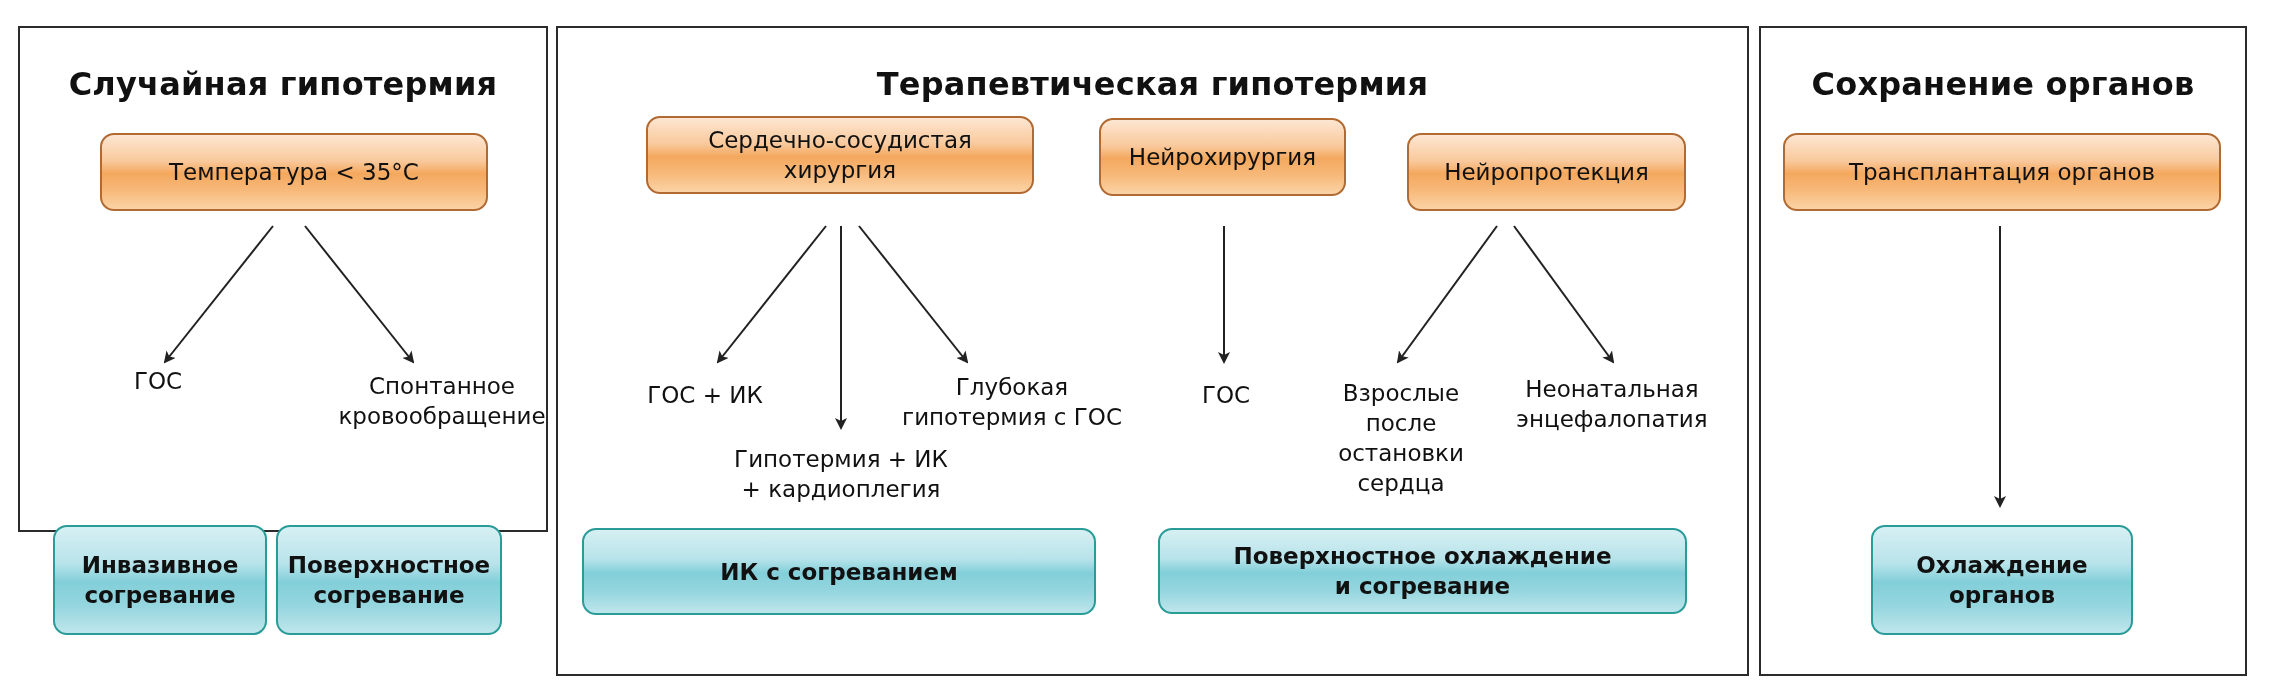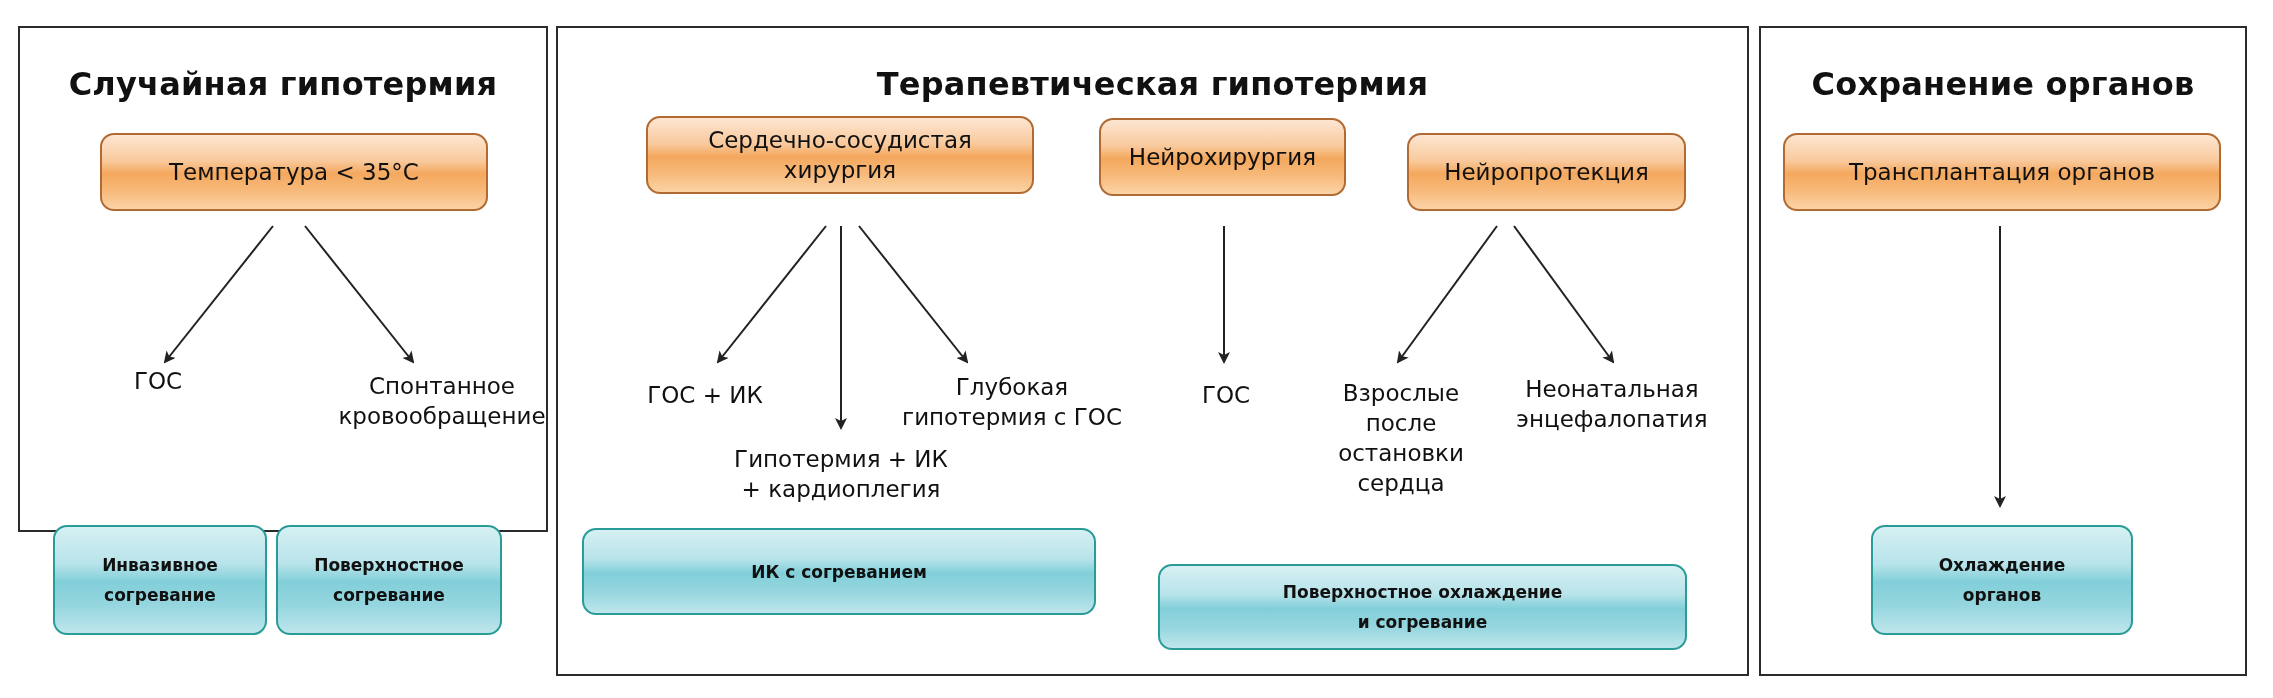"Инвазивное" .teal { font-size: 17px -> 23px }
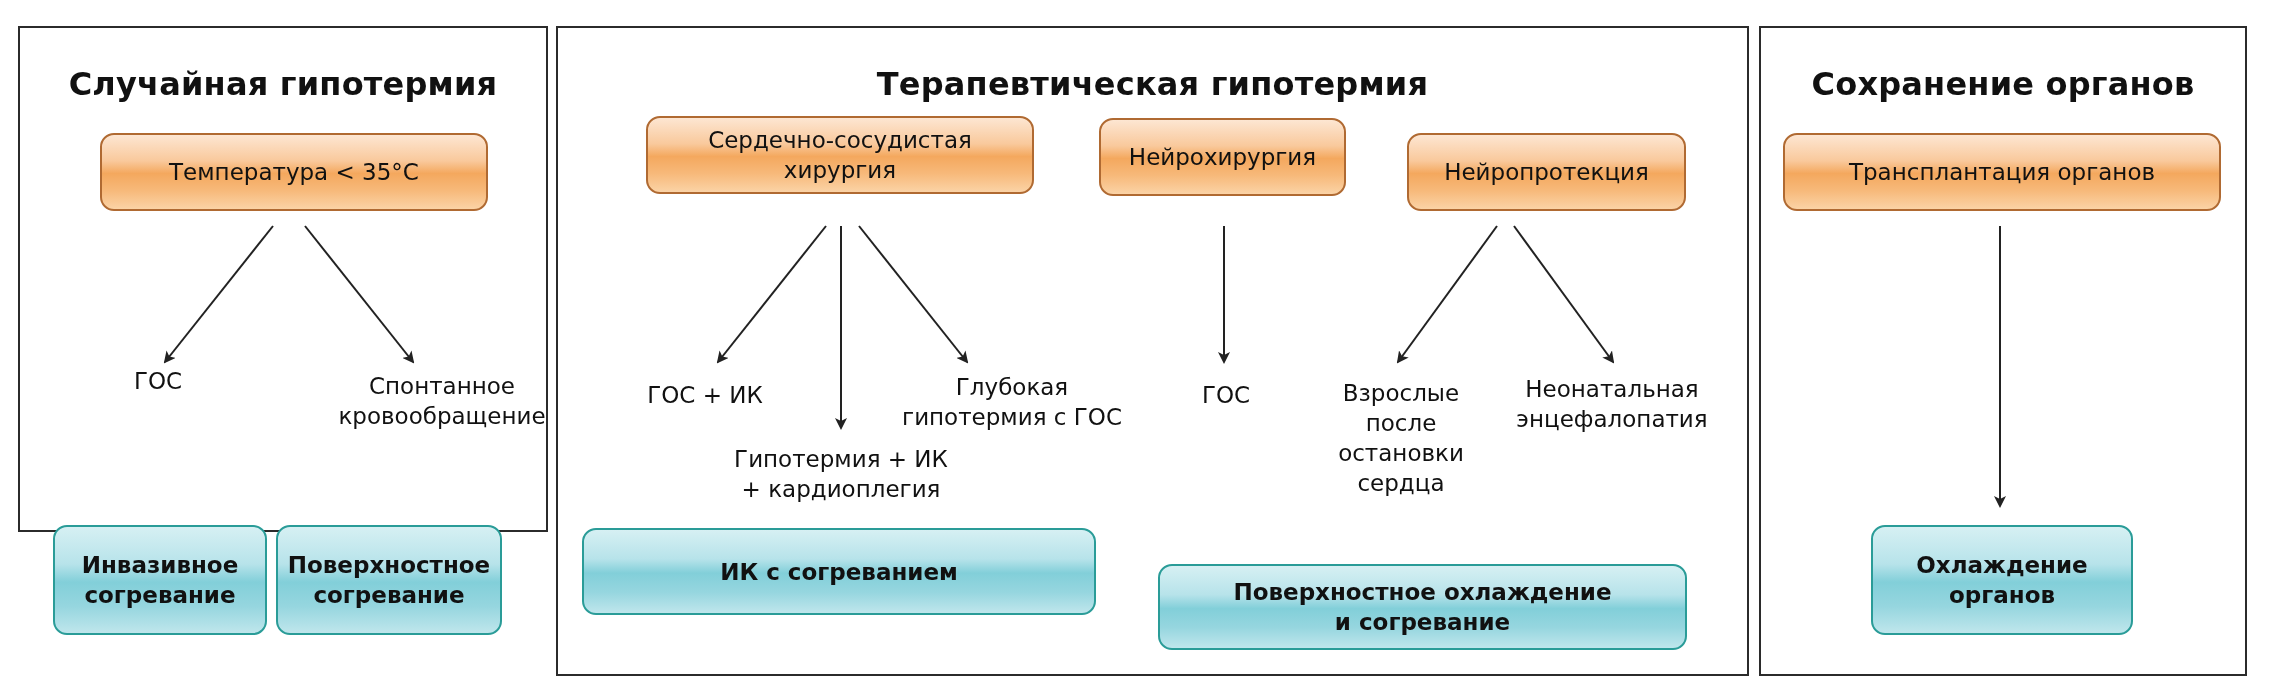"Поверхностное охлаждение" div.box { margin-top: 36px -> none }
